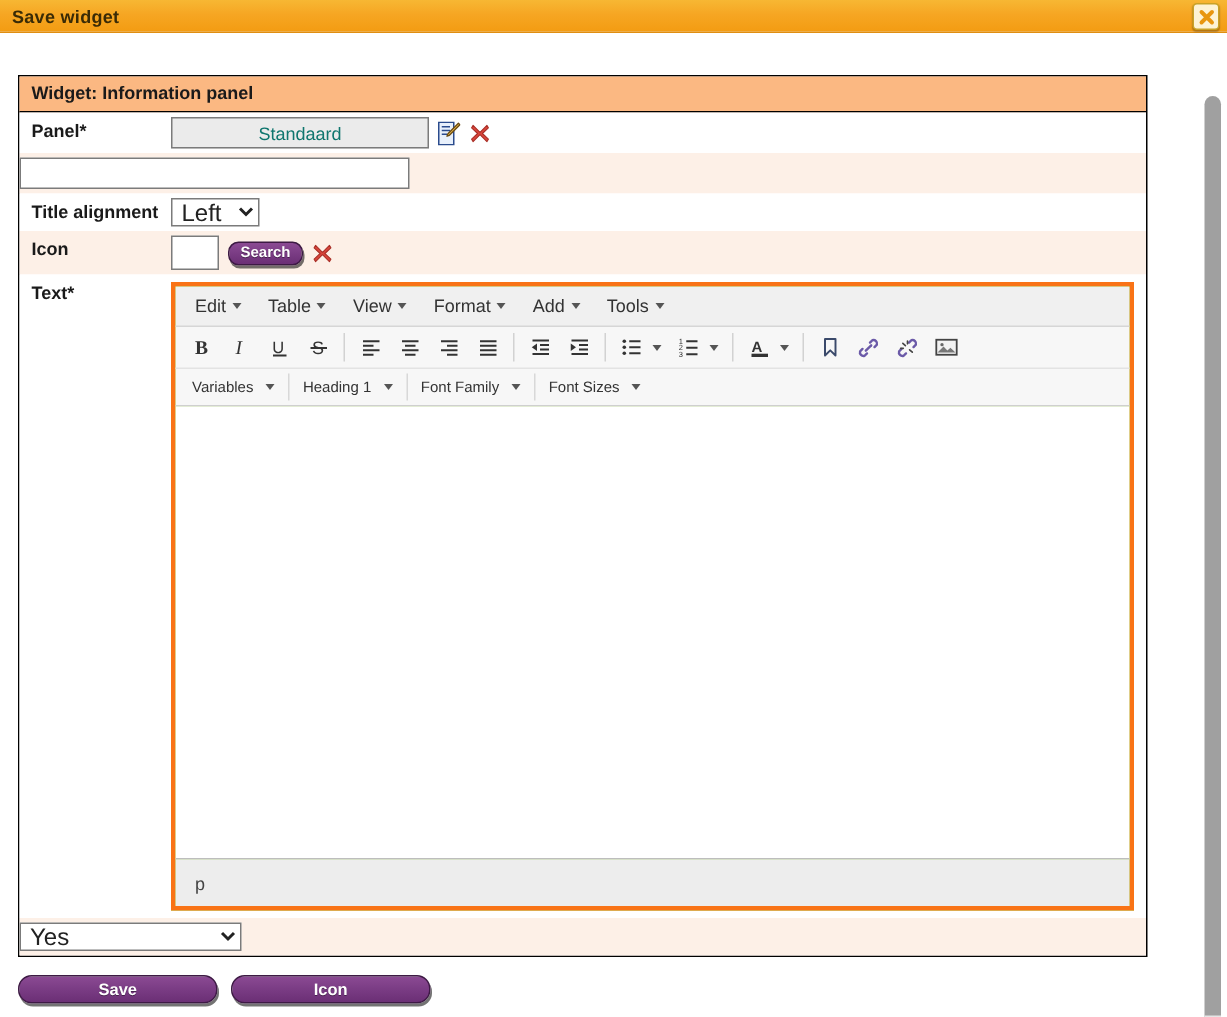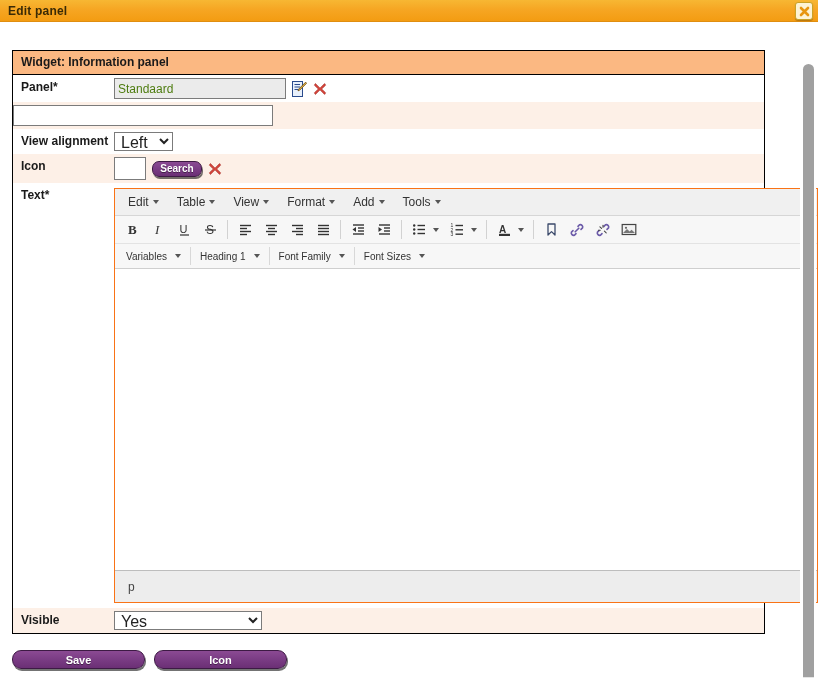"Edit panel" div.titlebar-text { text: Edit panel -> Save widget }
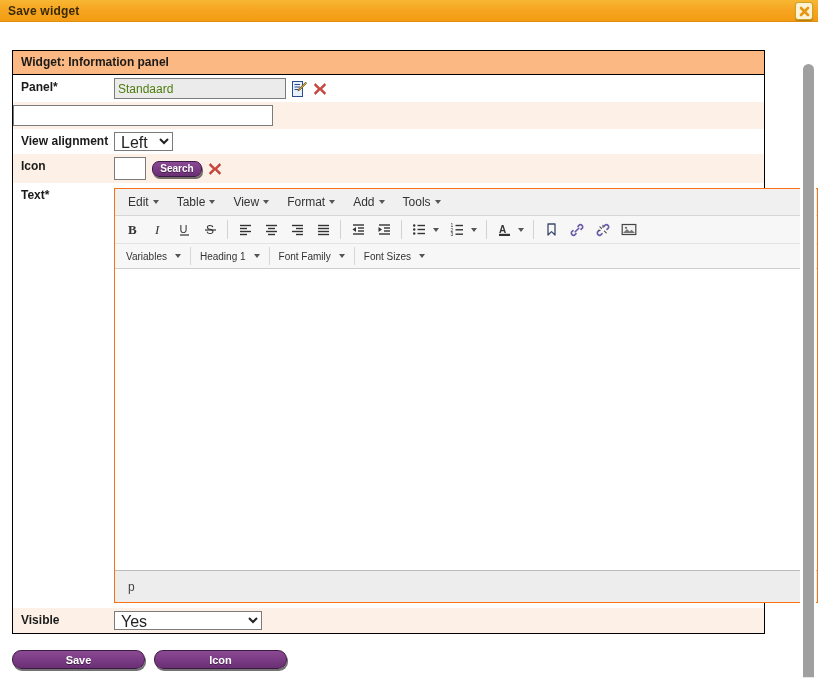"Standaard" .txt.readonly { color: #4d7c0f -> #0f766e; text-align: none -> center }
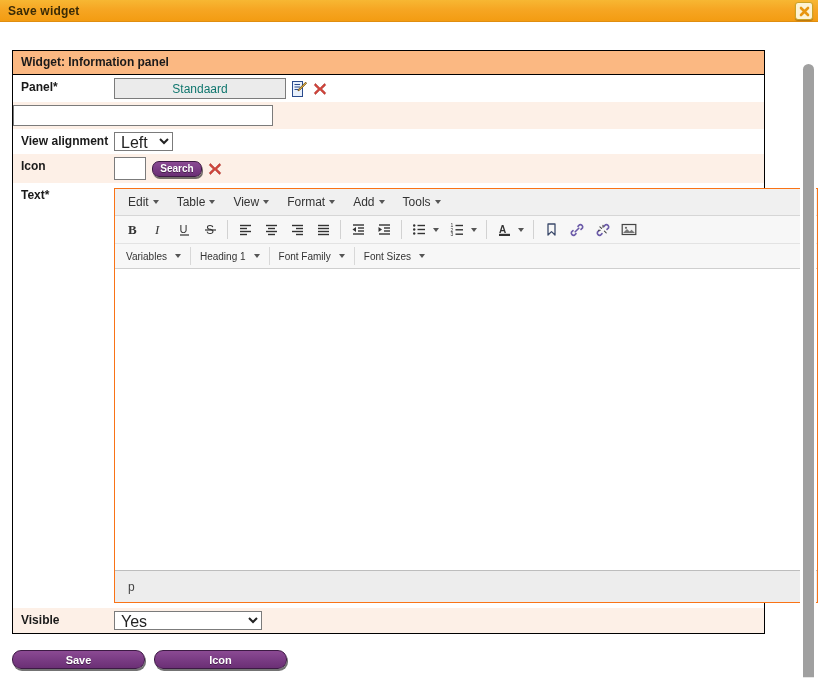"View alignment" div.row-label { text: View -> Title }
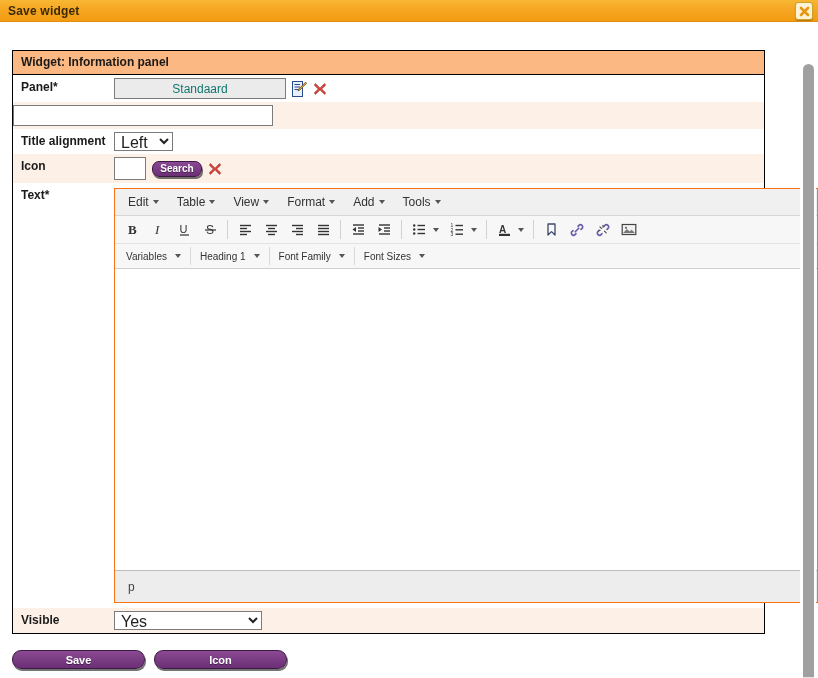"Edit" .editor { border: 1px solid #f97316 -> 3px solid #f97316; width: 704px -> 642px }
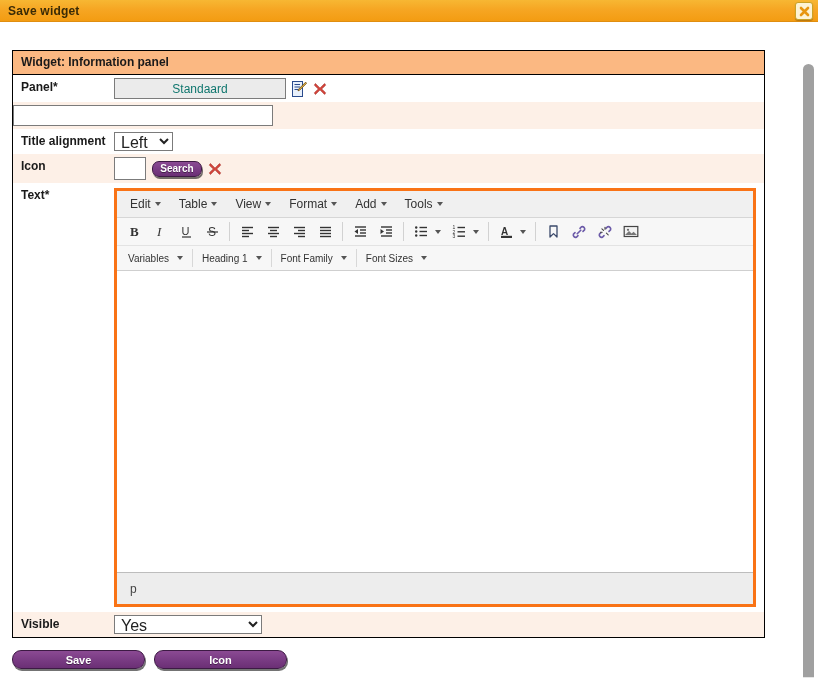"Visible" div.row-label { html: <div>Visible</div> -> none }
